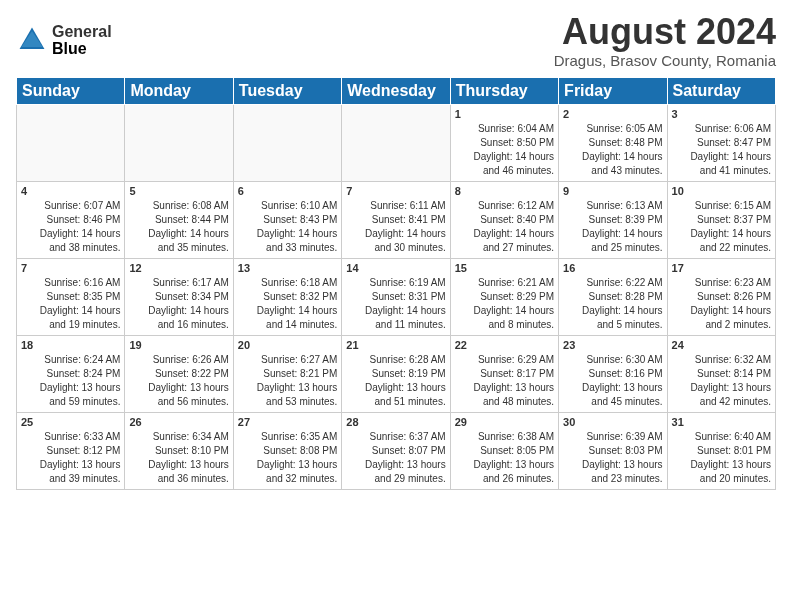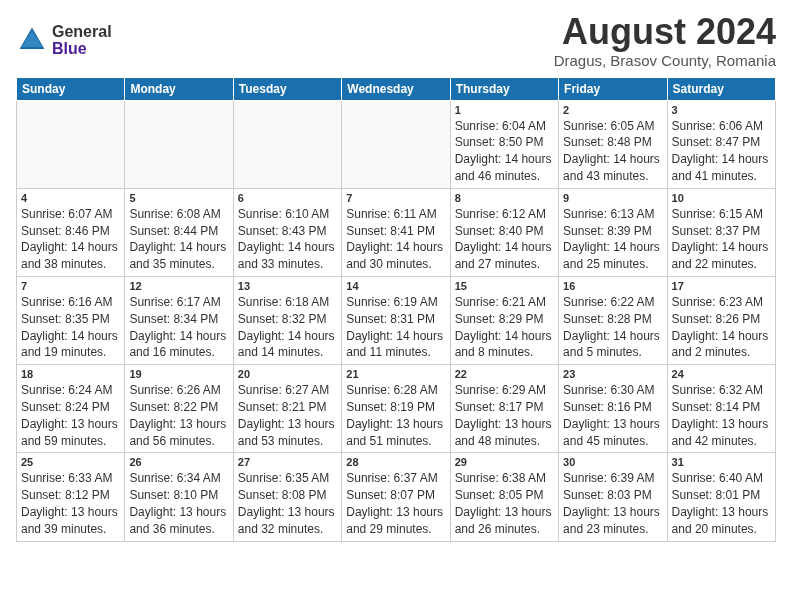"Blue" .logo-blue { color: #4c1d95 -> #000000 }
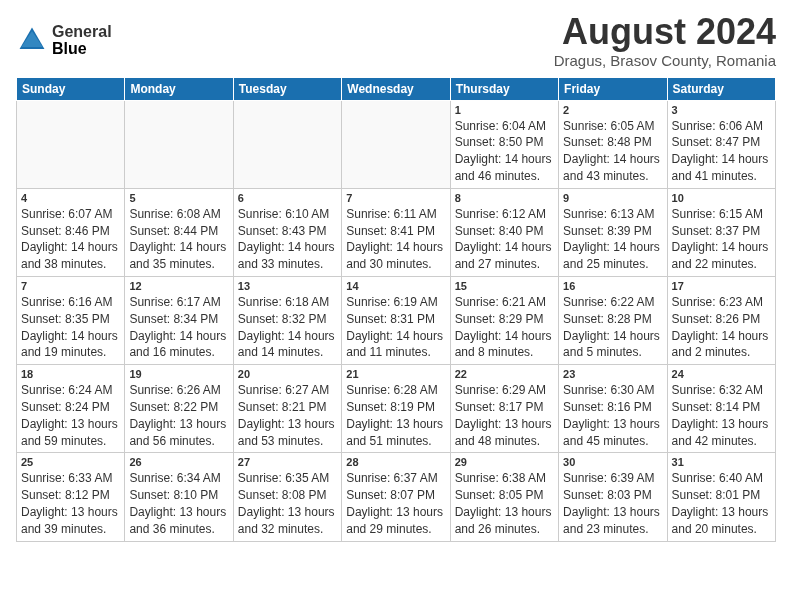"Sunday" .calendar th { font-size: 12px -> 16px }
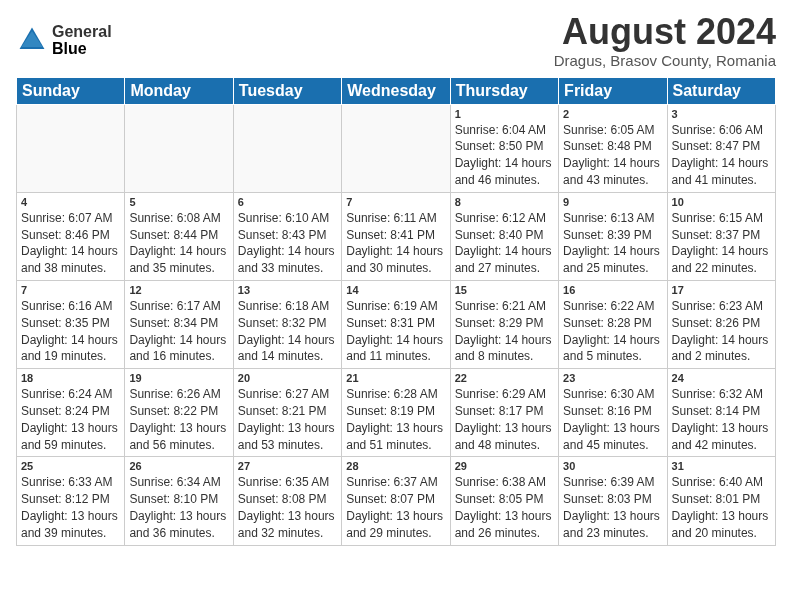"Sunrise: 6:04 AM" .day-info { font-size: 12px -> 10px; text-align: none -> right }
